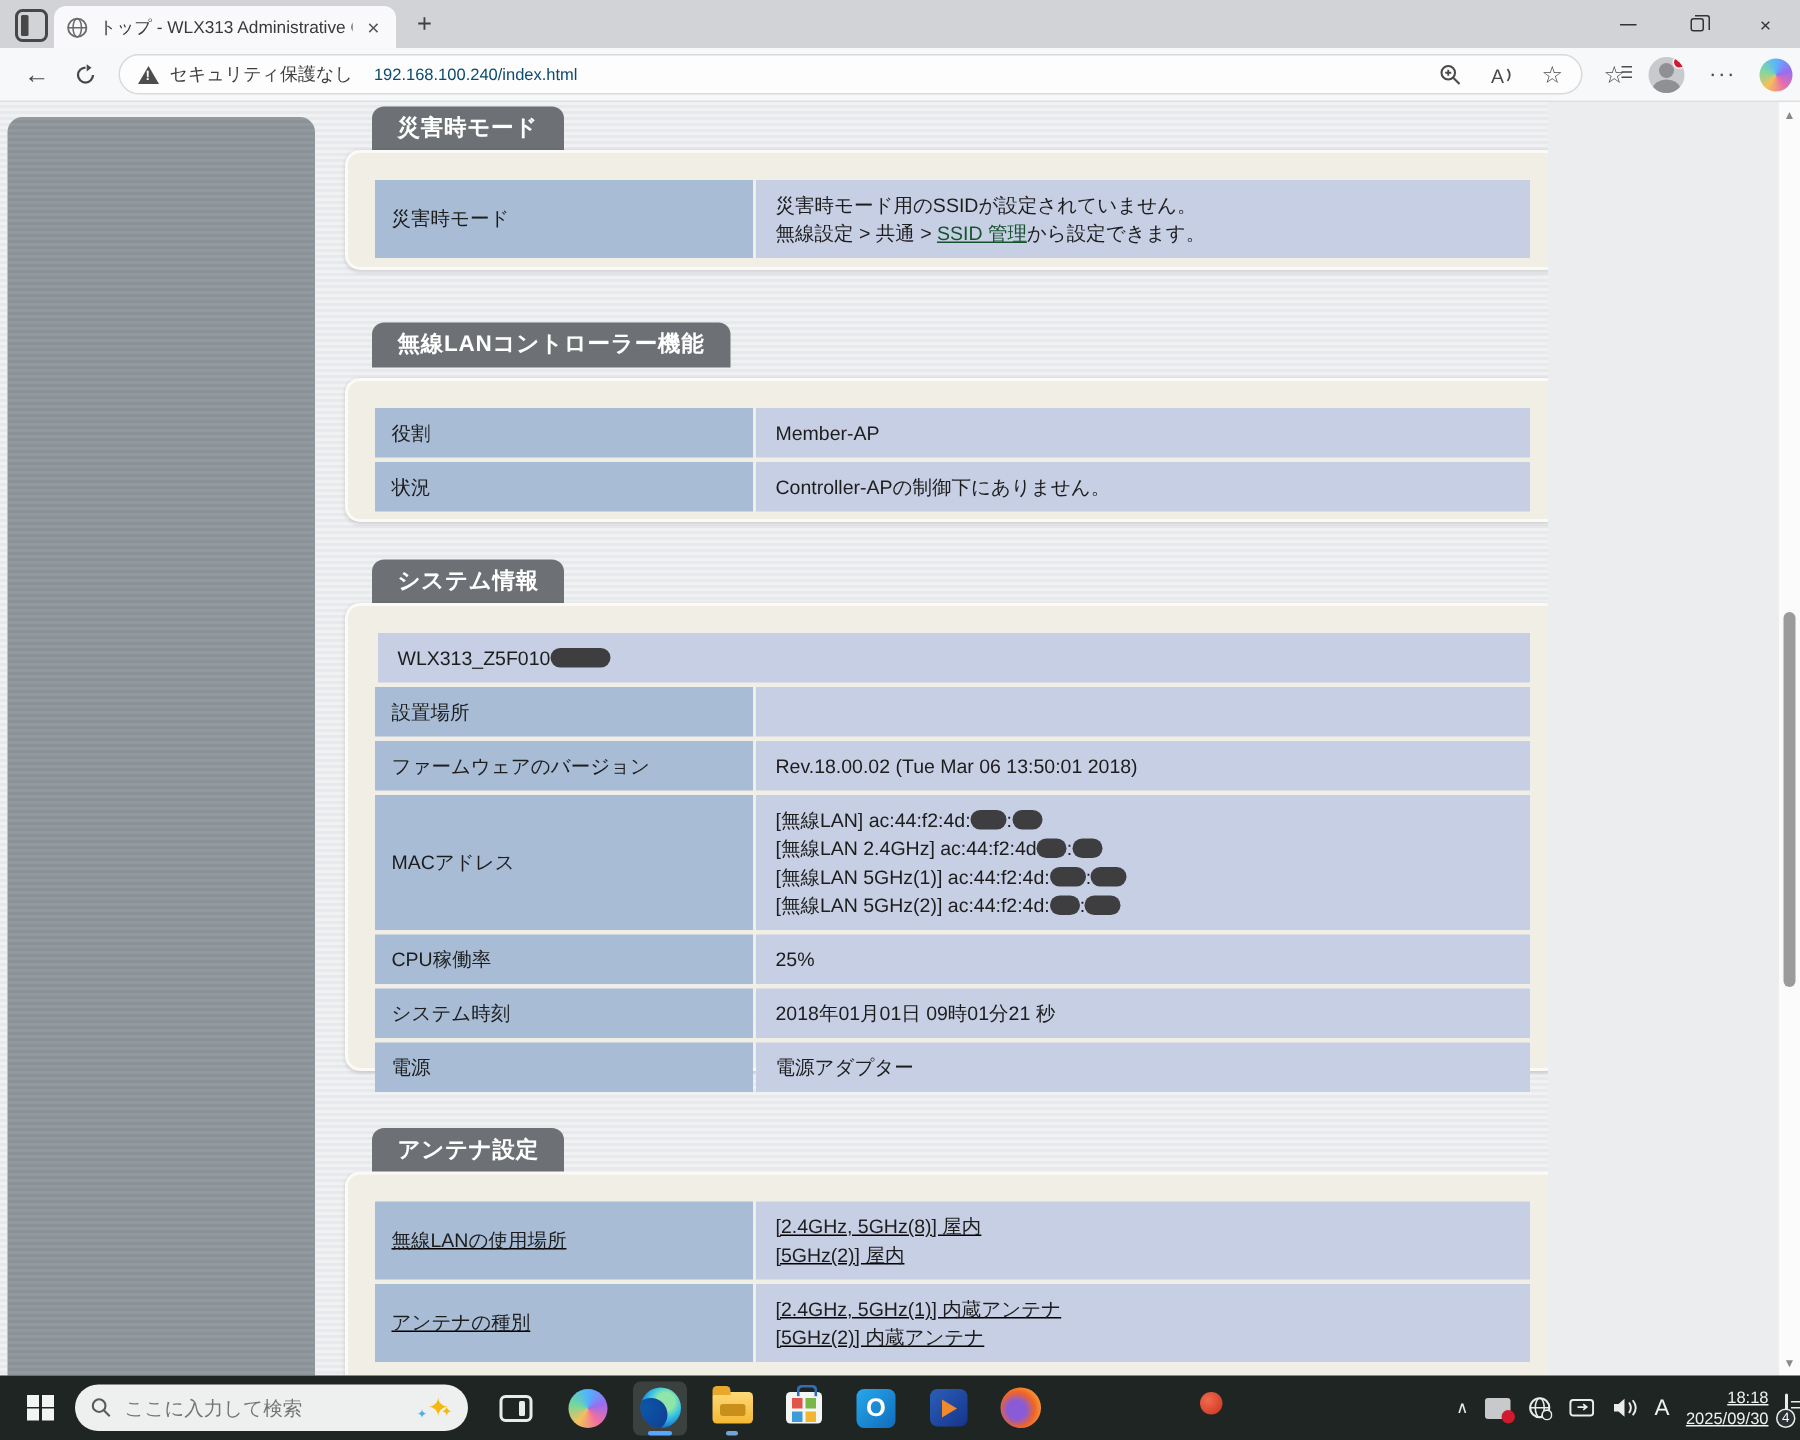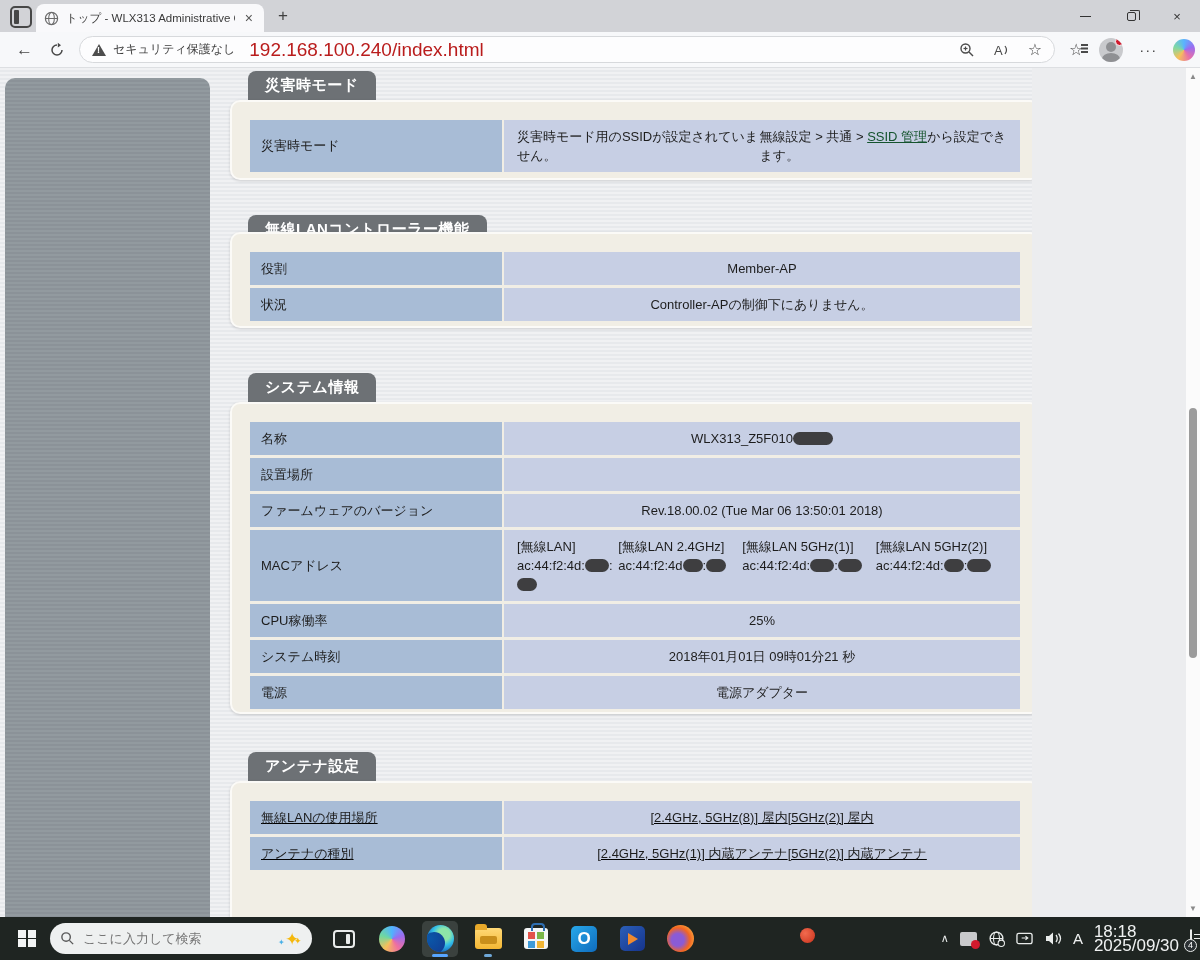"192.168.100.240/index.html" .url-text { color: #b91c1c -> #0c4a6e; font-size: 19px -> 11px }
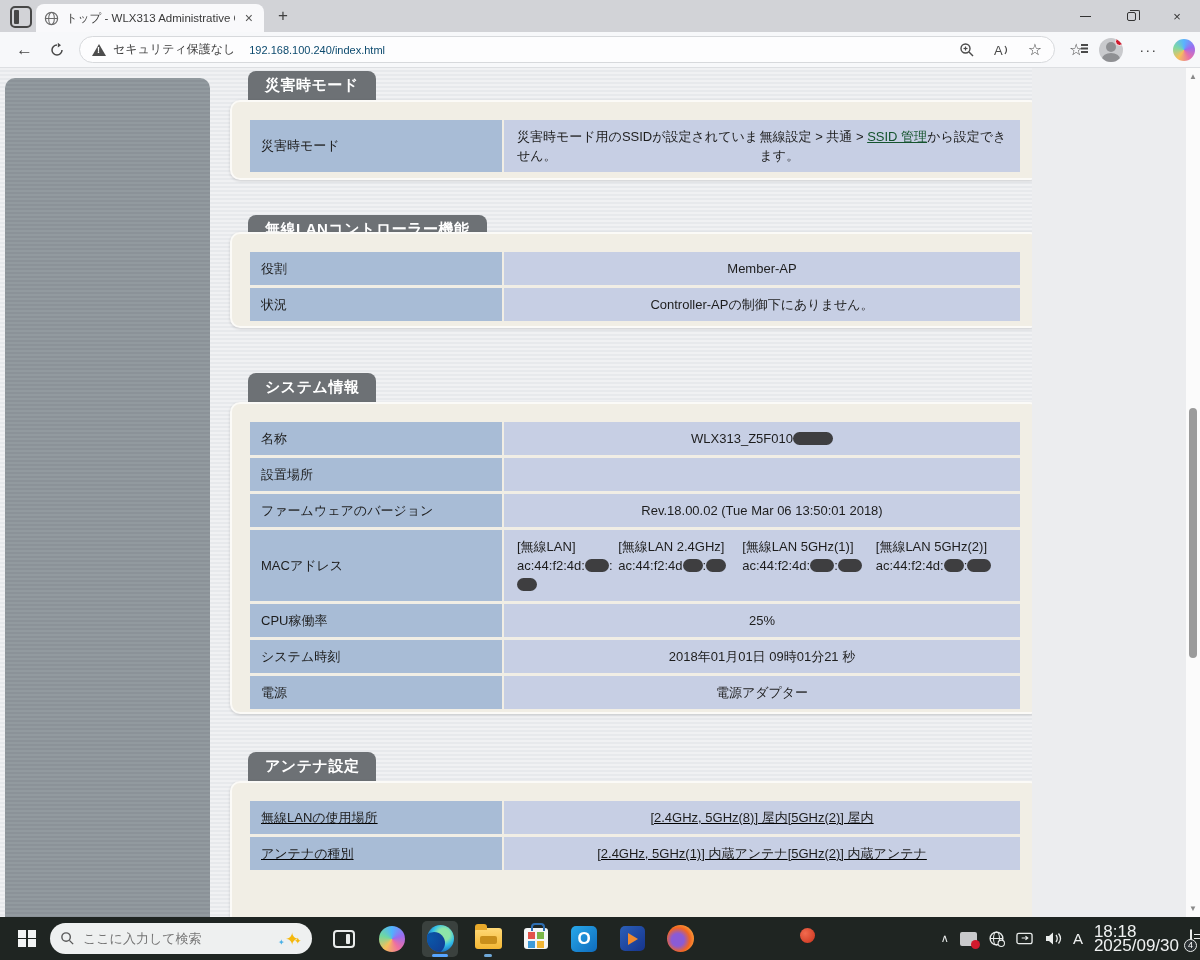"災害時モード用のSSIDが設定されていません。" .cell-value { flex-direction: row -> column }
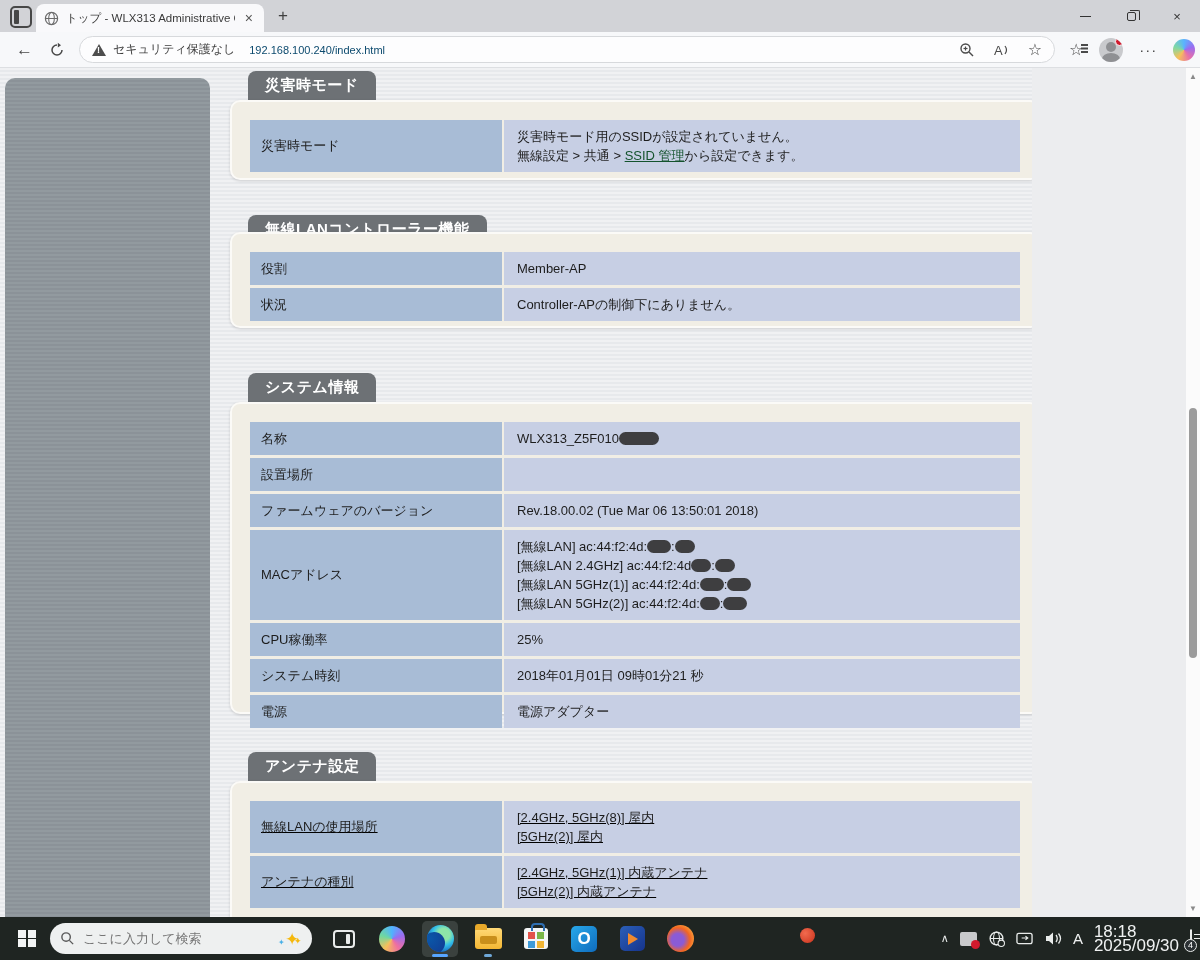"役割" div.panel { top: 164px -> 184px }
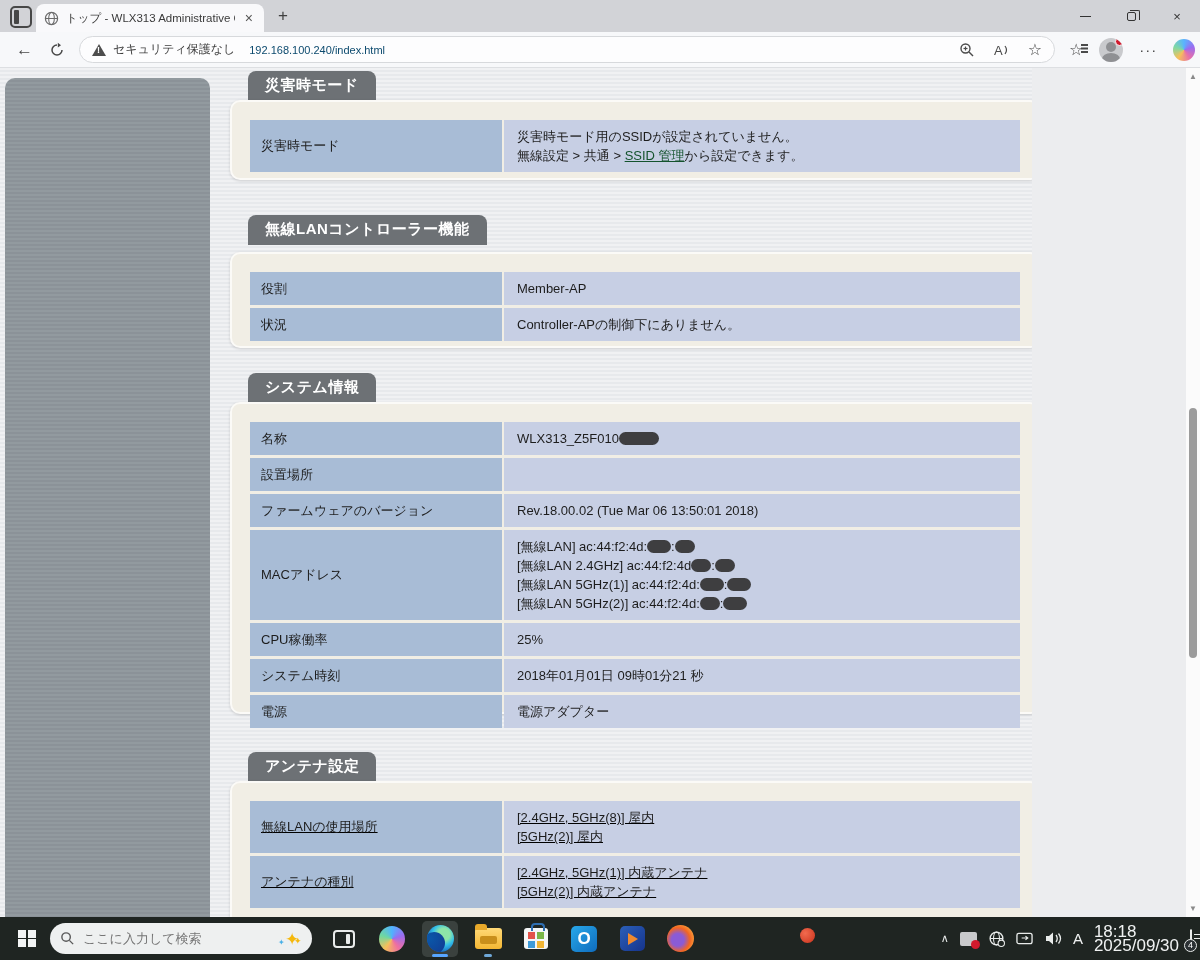"名称" div.cell-label { html: <div>名称</div> -> none }
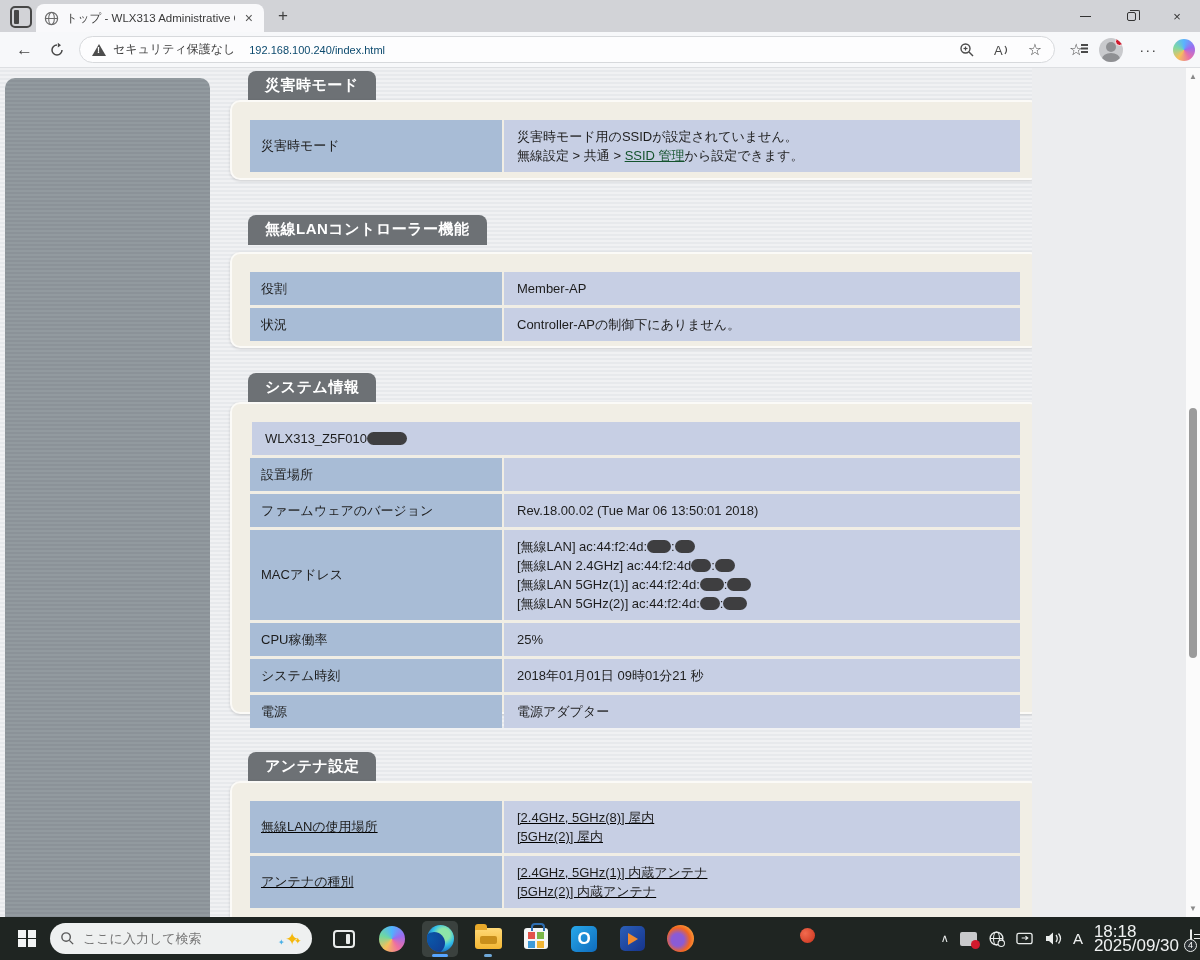"18:18" .clock { font-size: 17px -> 11px; text-align: none -> right; text-decoration: none -> underline }
